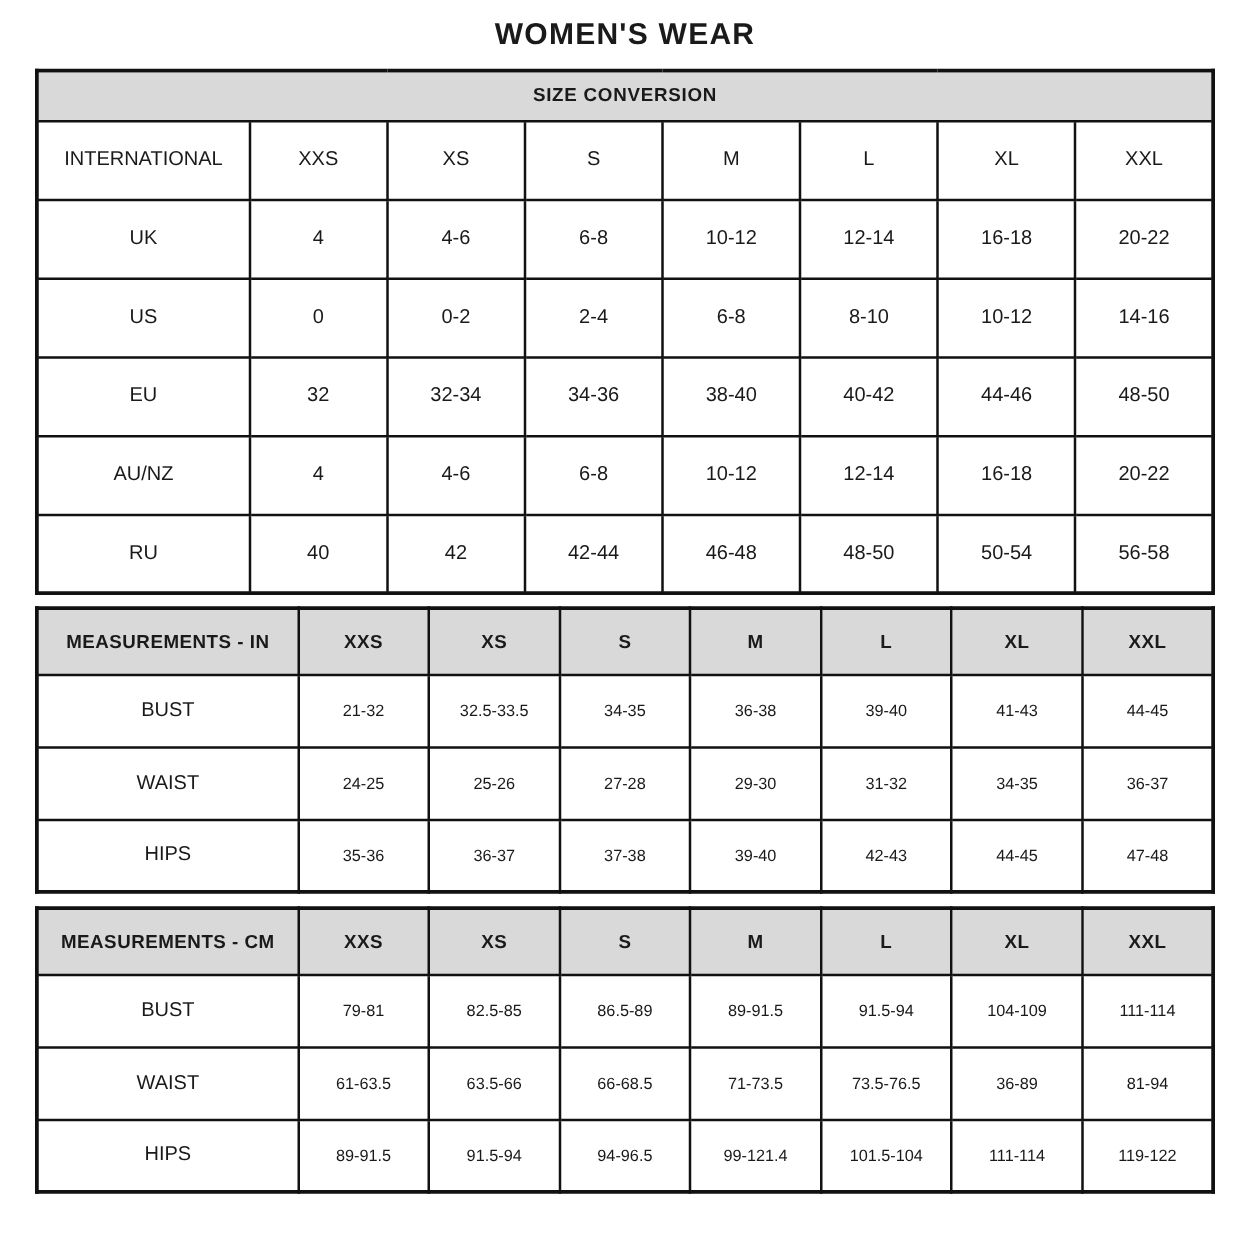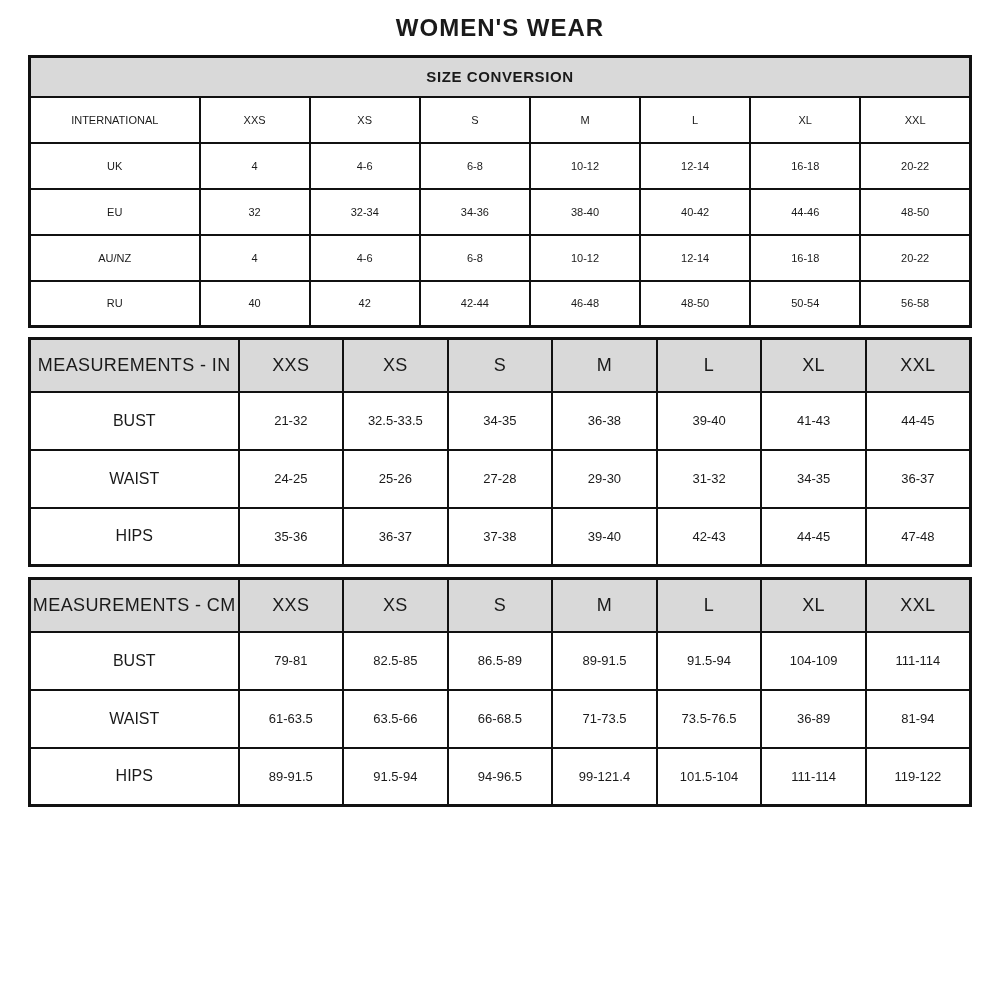"INTERNATIONAL" .t1 tbody td { font-size: 11px -> 16px; height: 46px -> 63px }
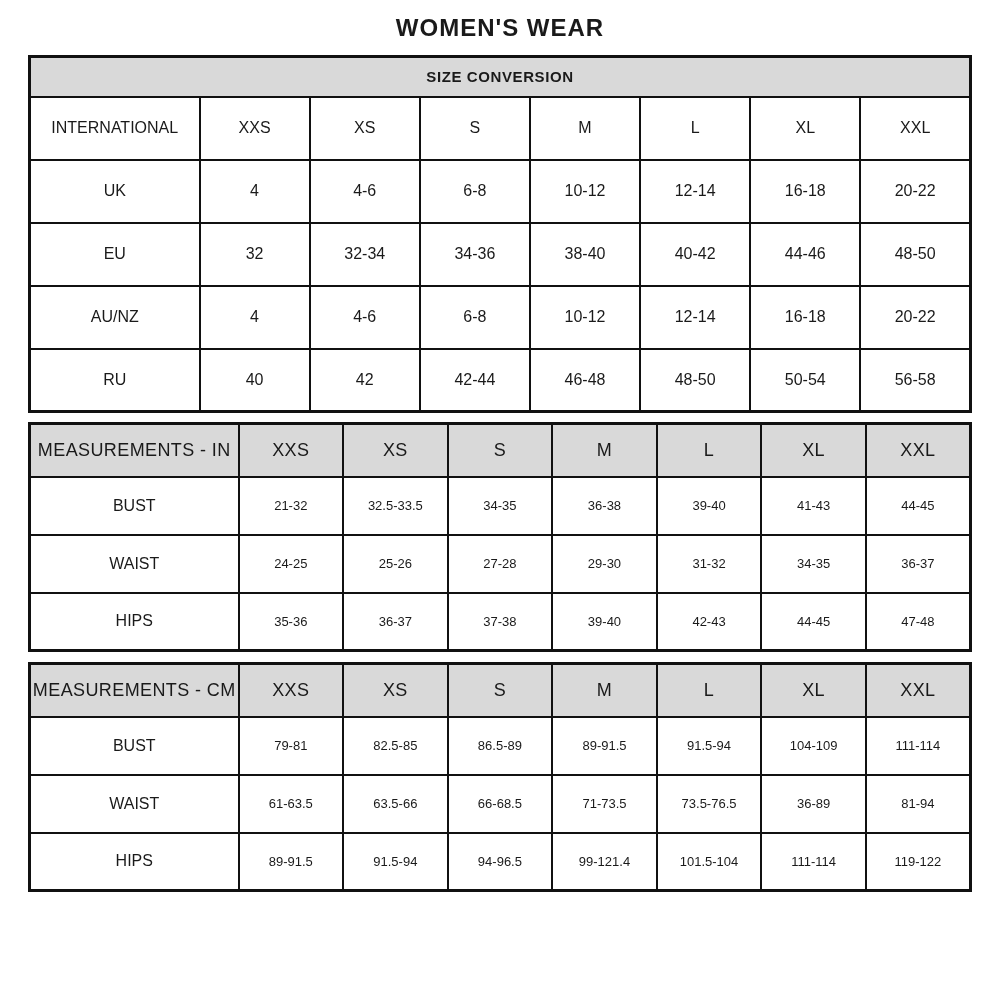"US" tr { html: none -> <tr> <td>US</td> <td>0</td> <td>0-2</td> <td>2-4</td> <td>6-8</td> <td>8-10</td> <td>10-12</td> <td>14-16</td> </tr> }
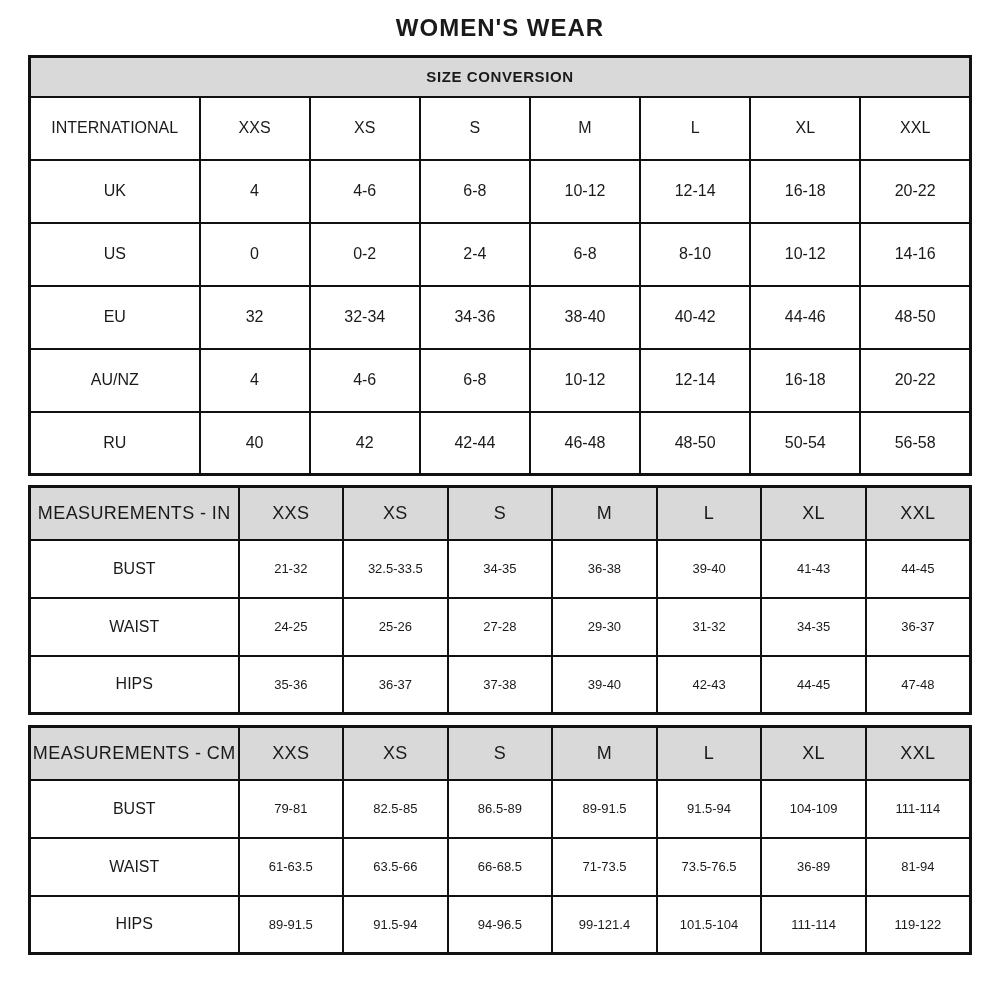"MEASUREMENTS - IN" .tm thead th { font-size: 18px -> 15px; font-weight: 400 -> 700 }
